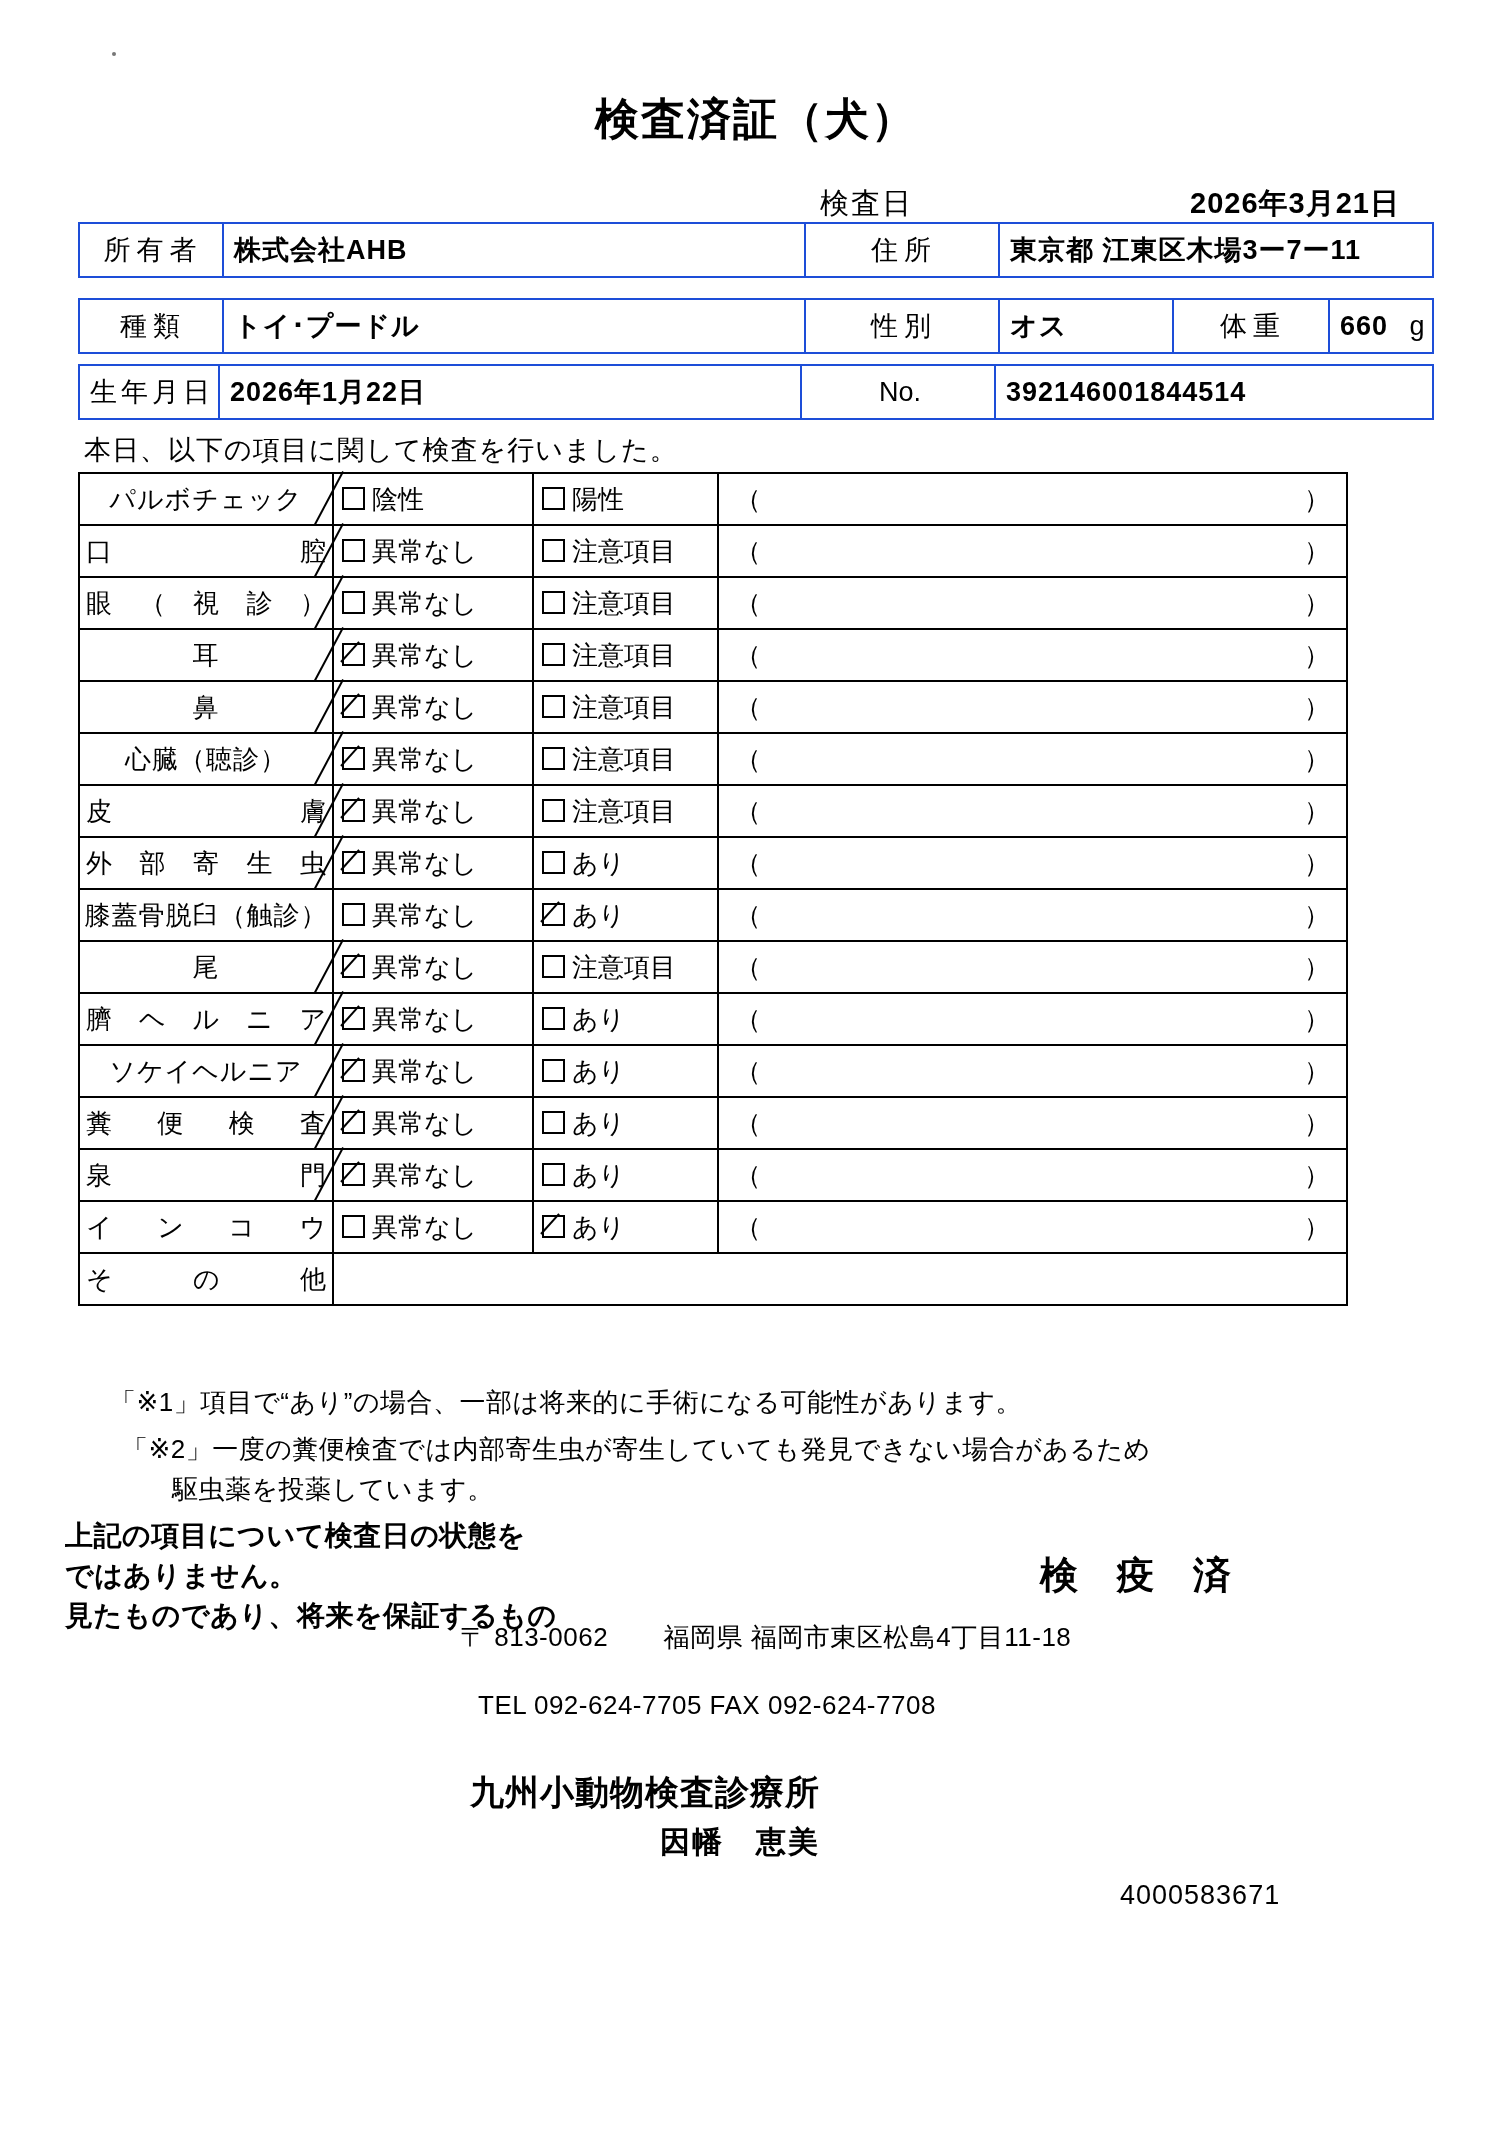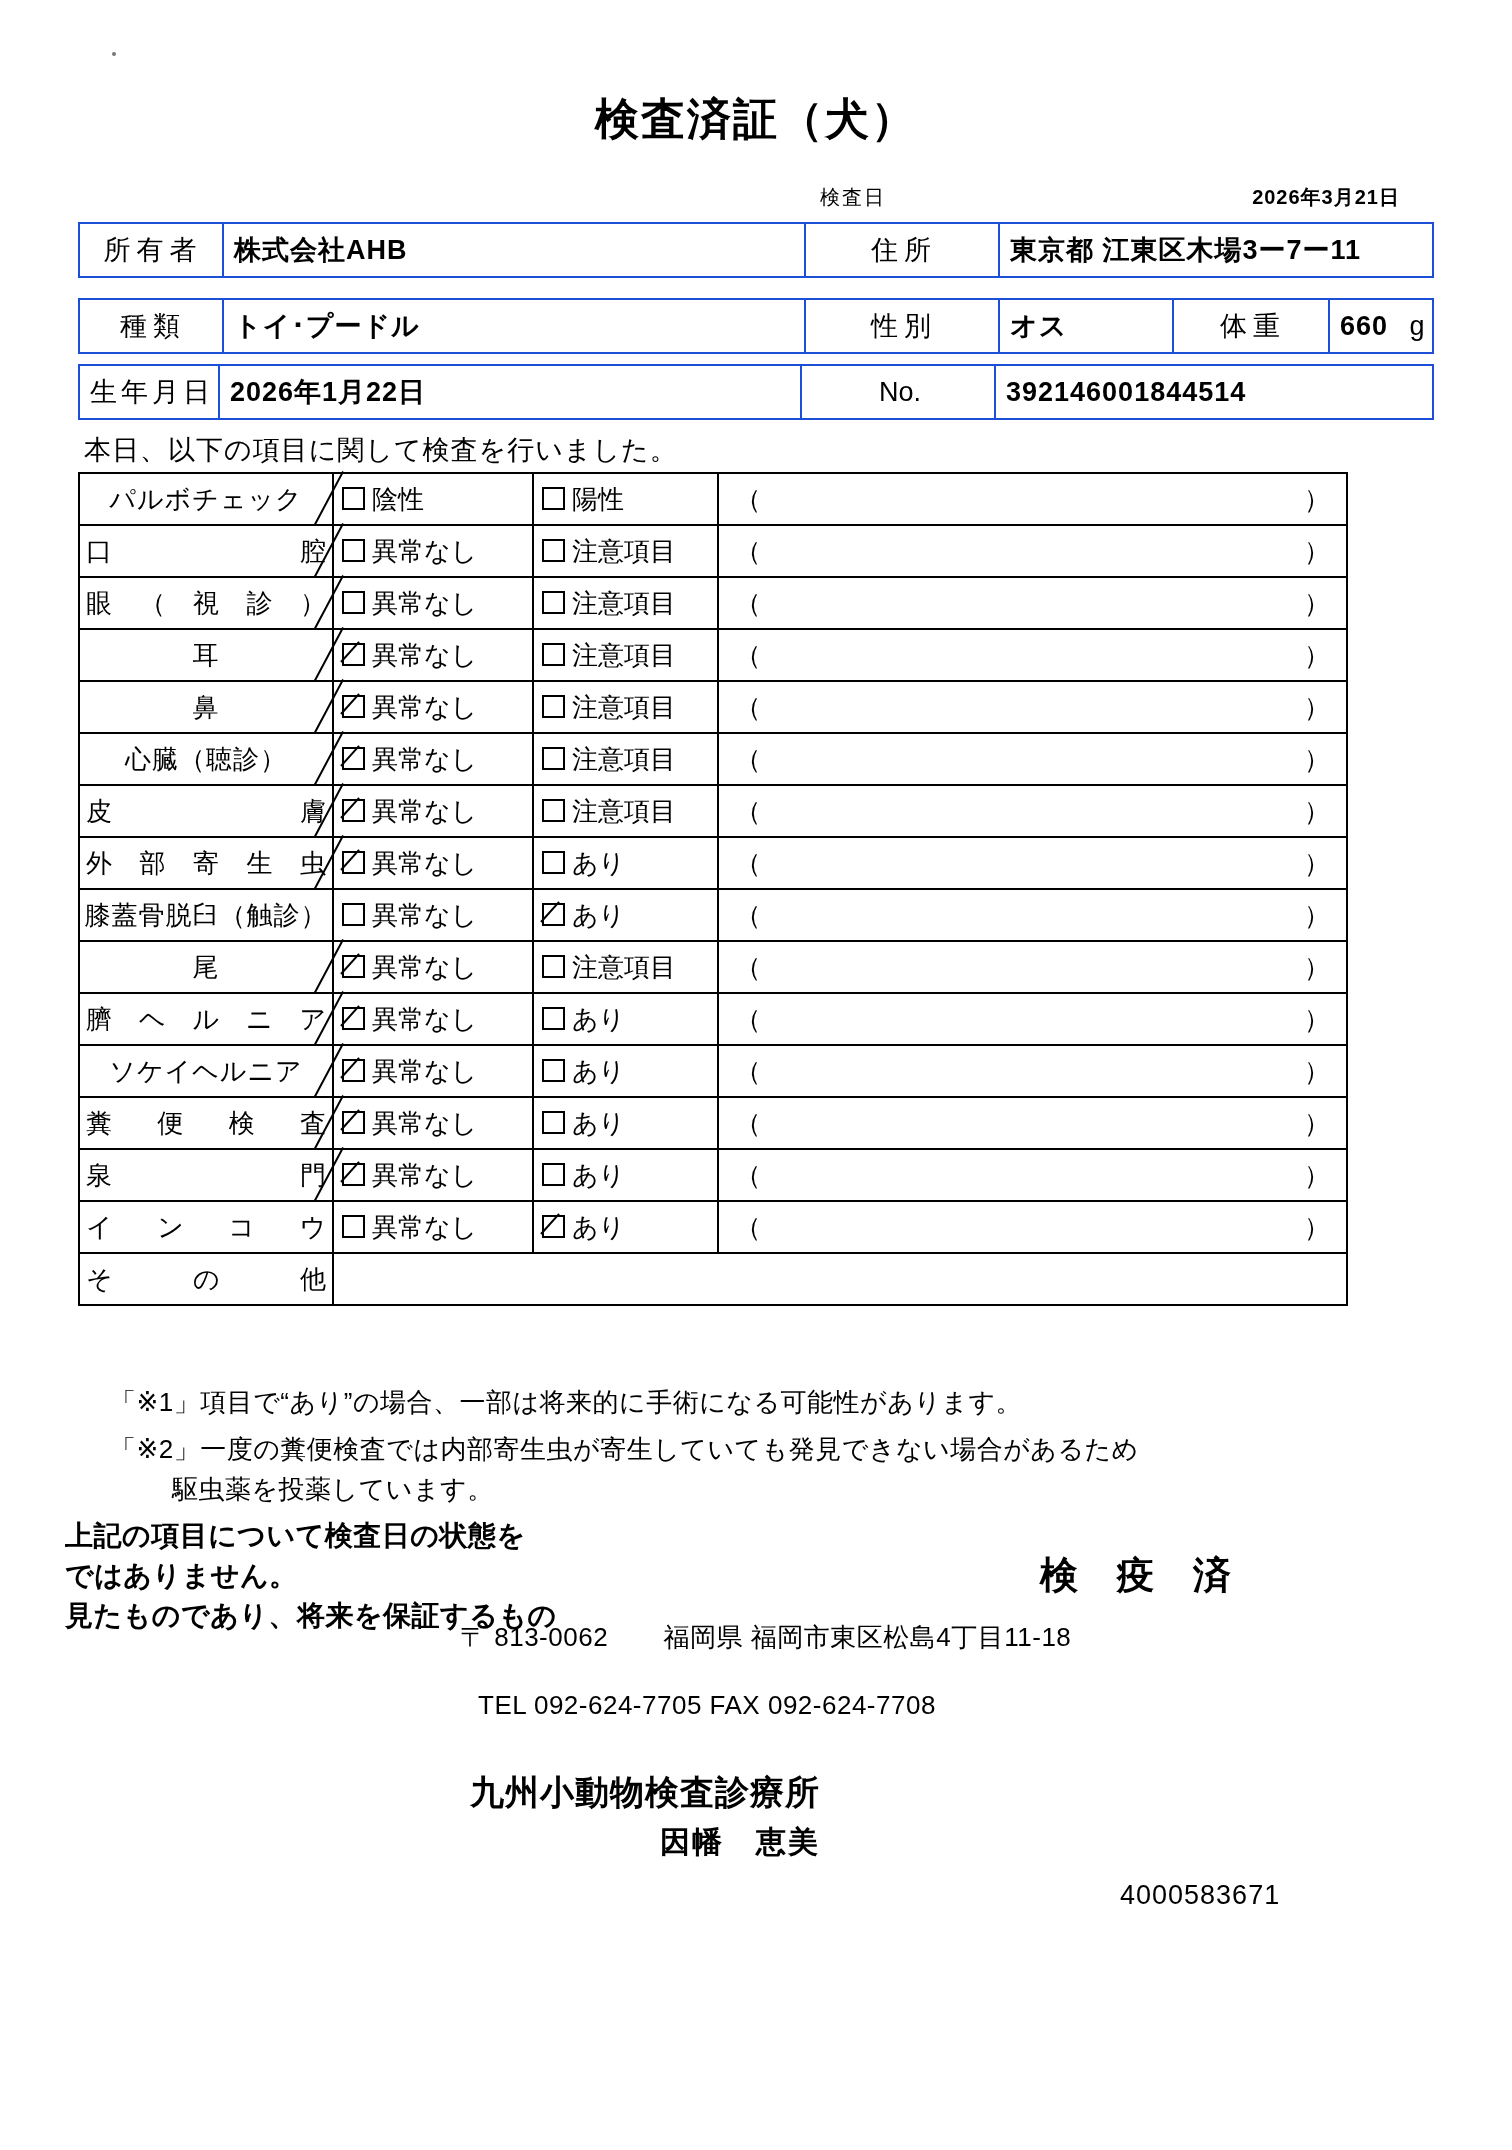"検査日" .exam-date-row { font-size: 20px -> 29px }
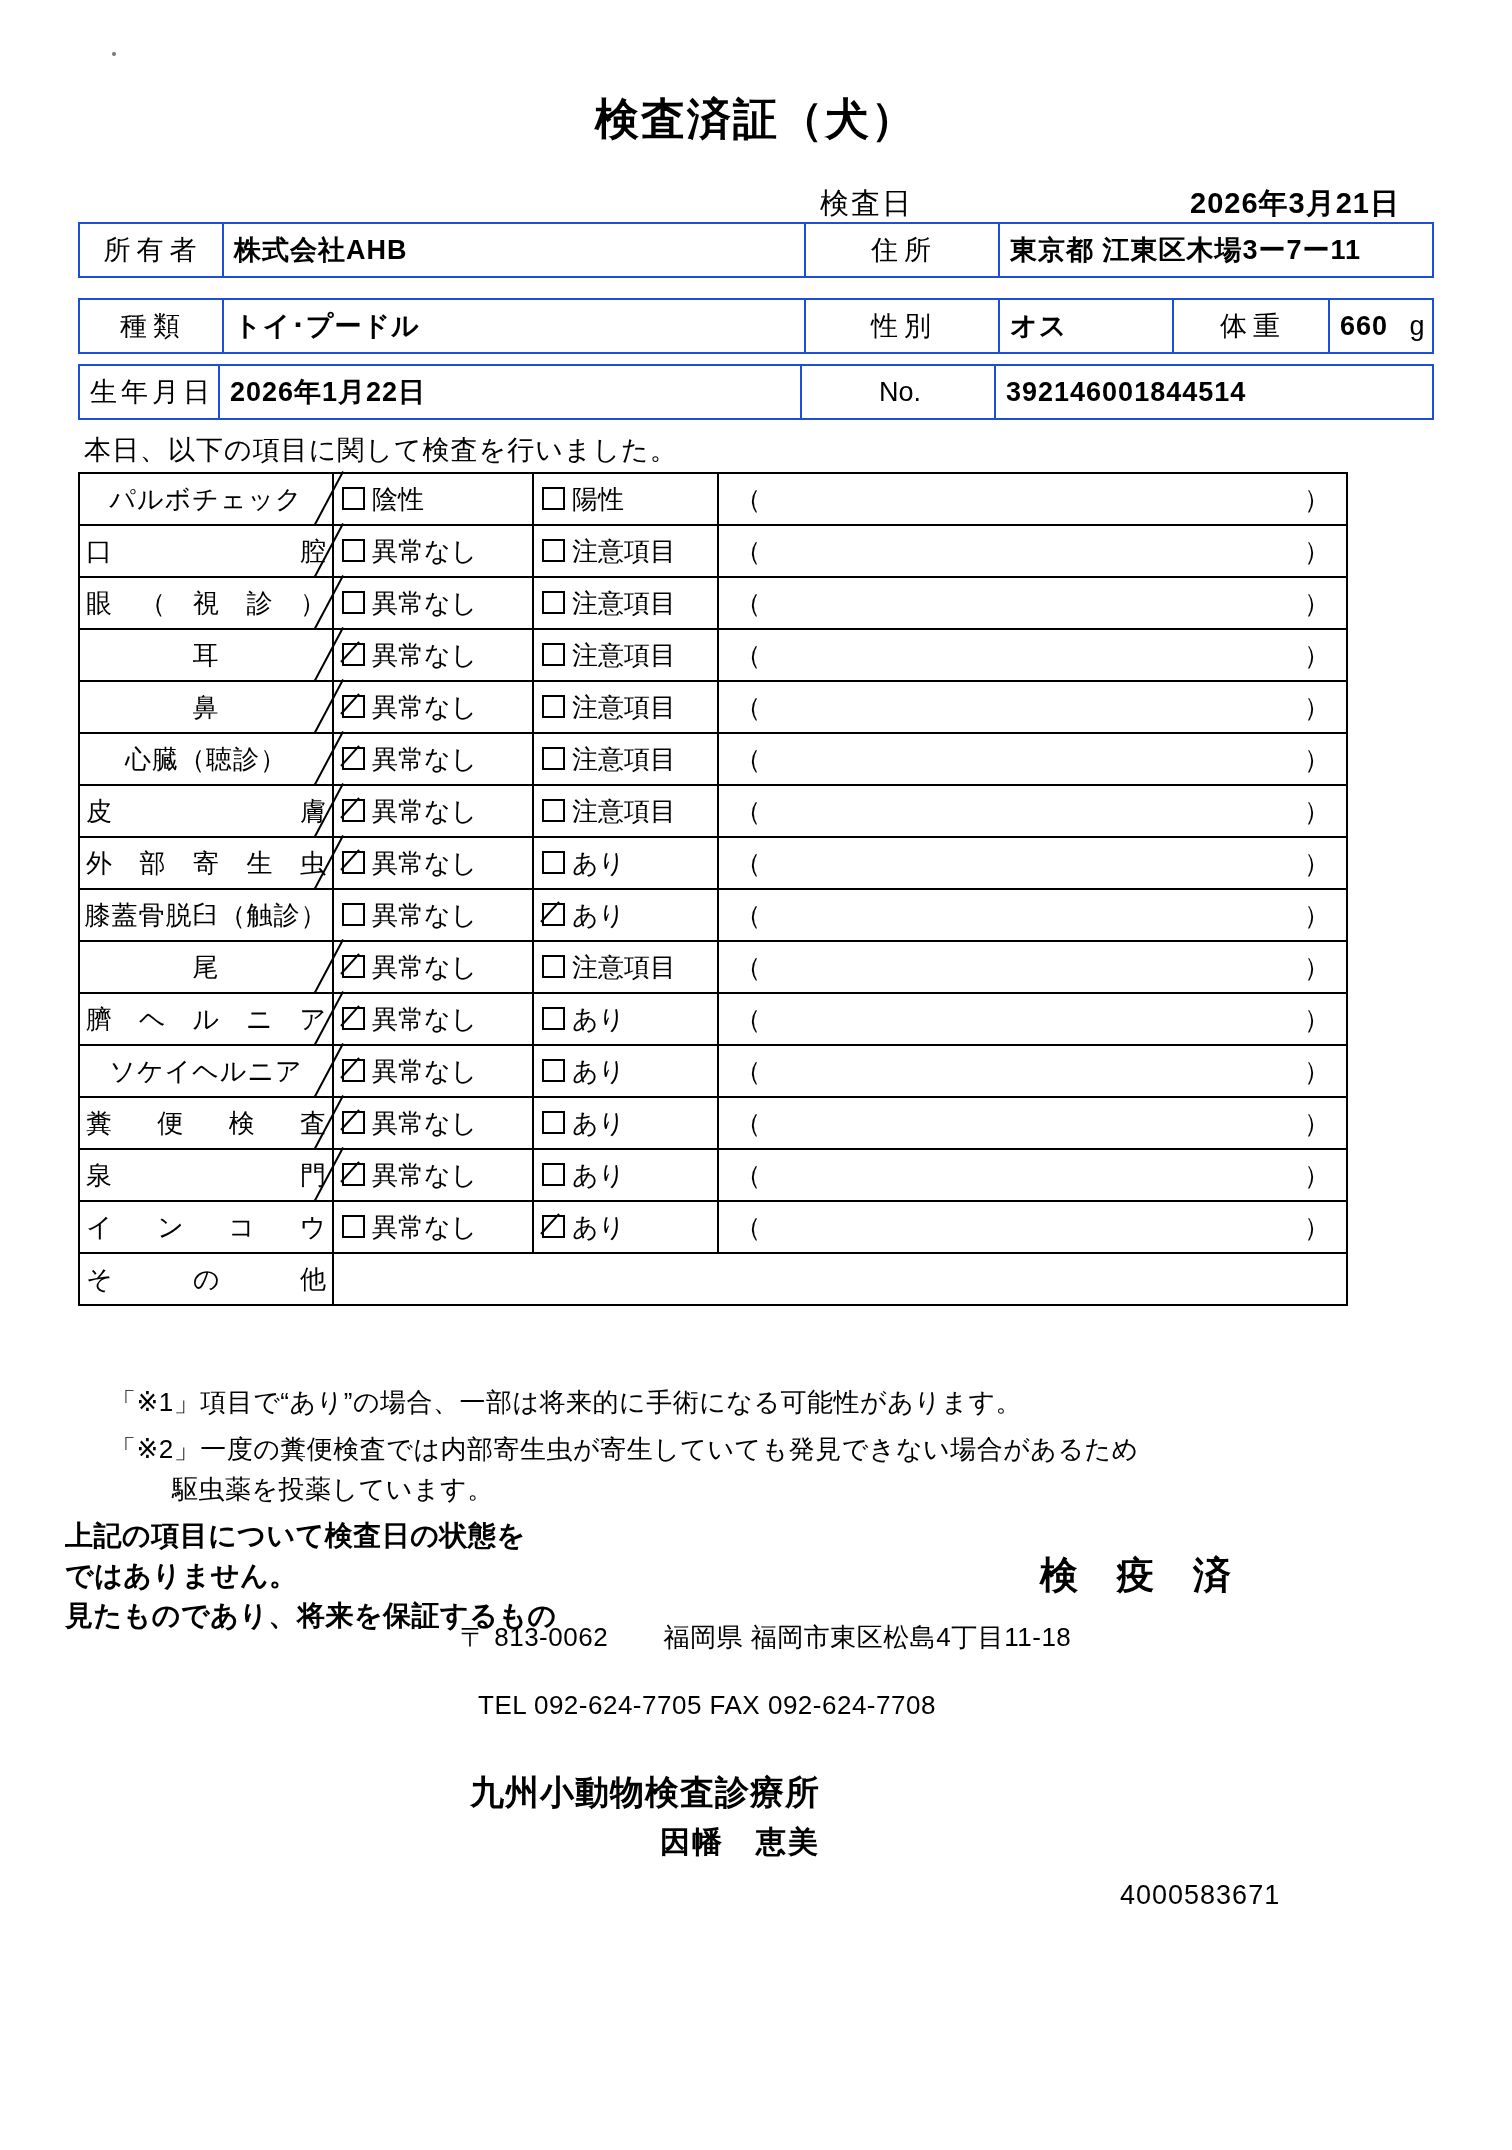"「※2」一度の糞便検査では内部寄生虫が寄生していても発見できない場合があるため" #fn2 { left: 78px -> 90px }
